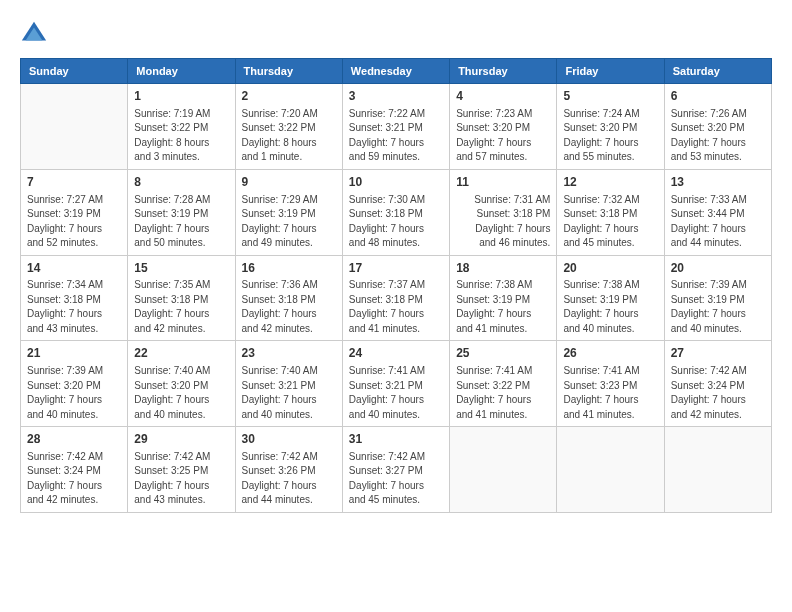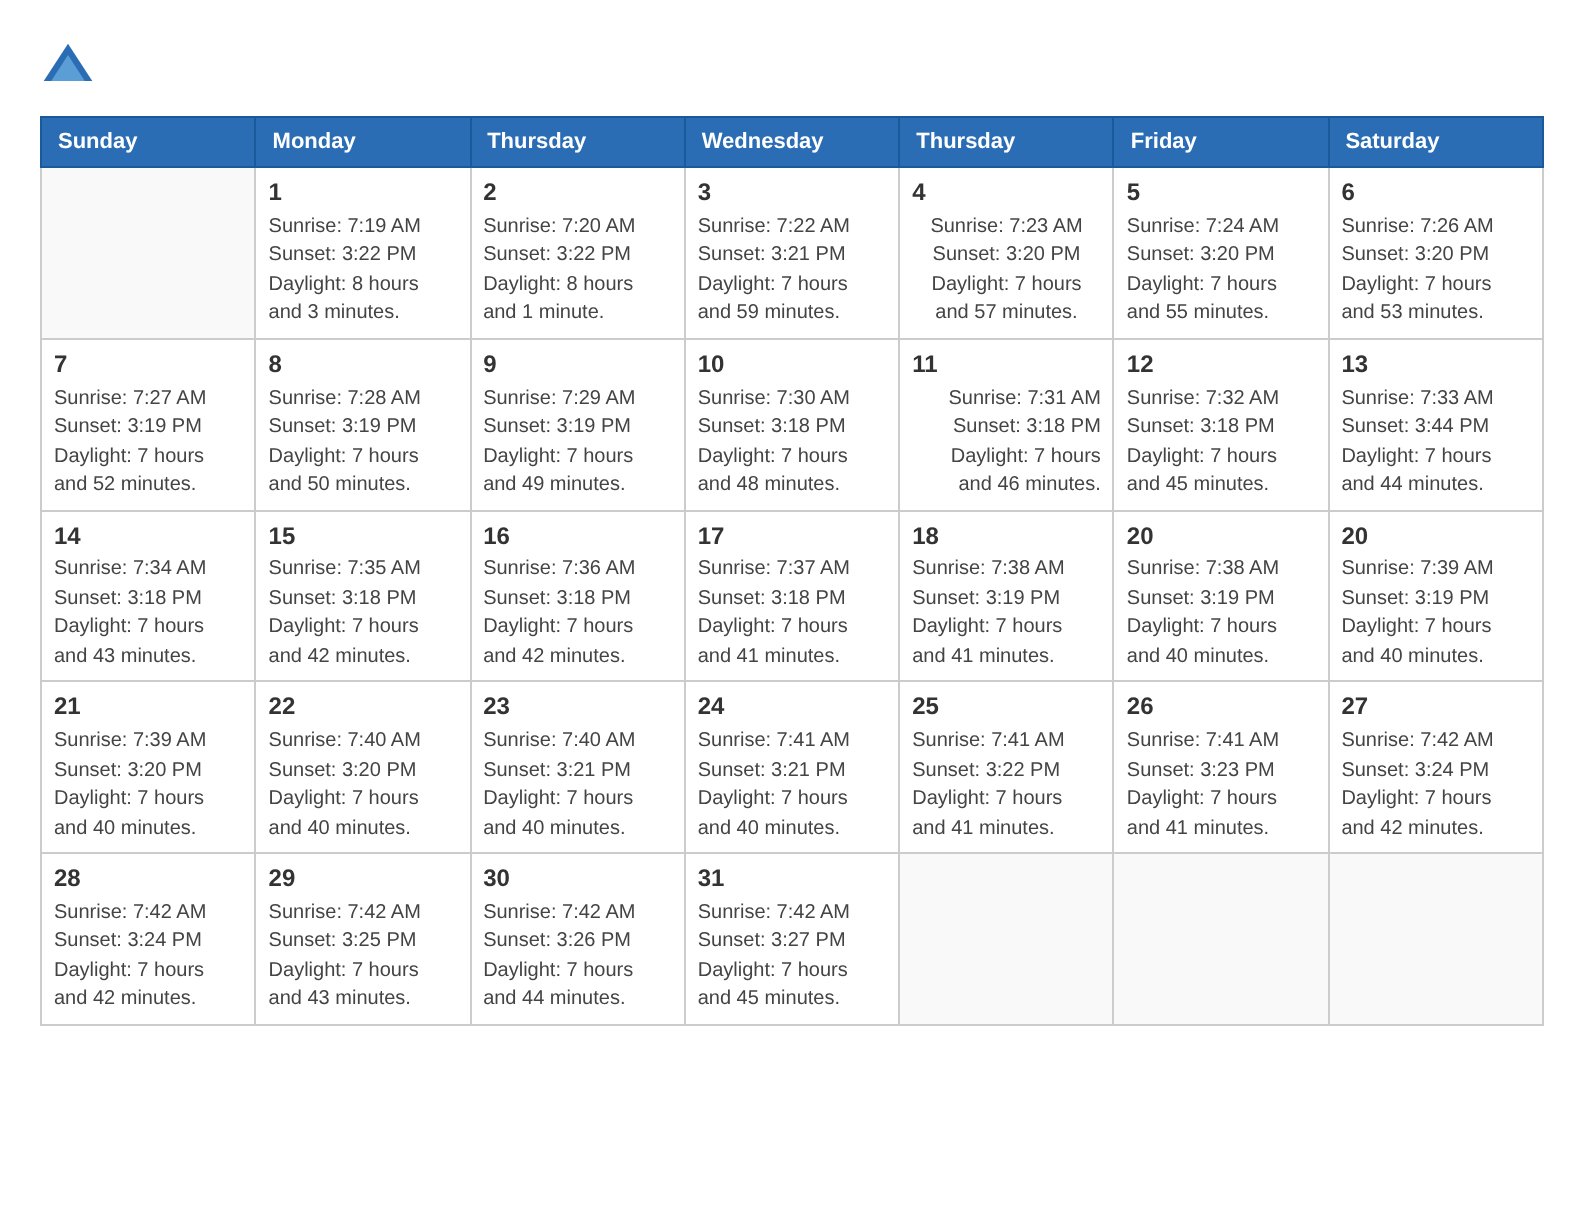"Sunrise: 7:23 AM" div.day-info { text-align: center -> none }
